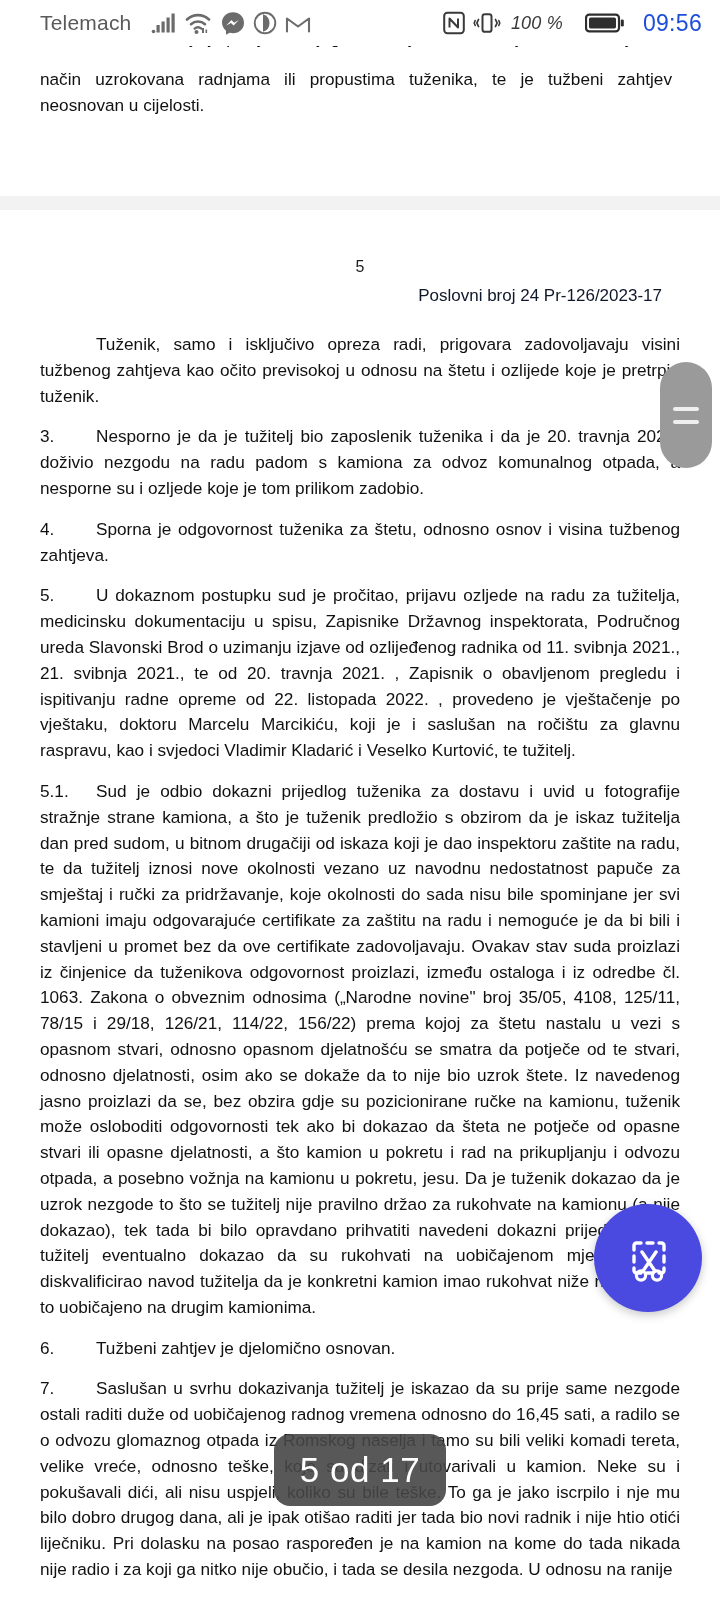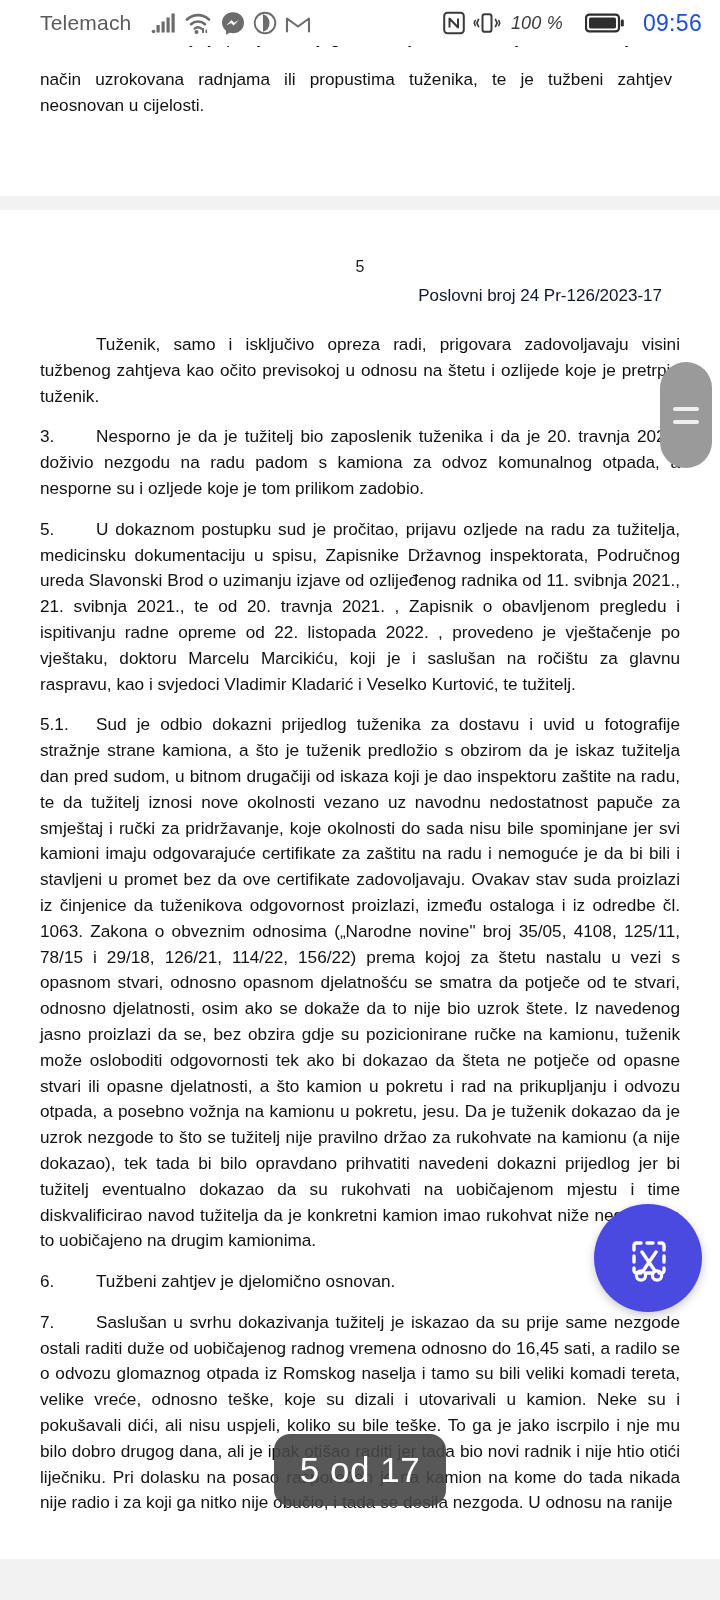"4. Sporna je odgovornost tuženika" p.body { html: none -> <p> <span>4.</span><span>Sporna je odgovornost tuženika za štetu, odnosno osnov i visina tužbenog zahtjeva.</span> </p> }
